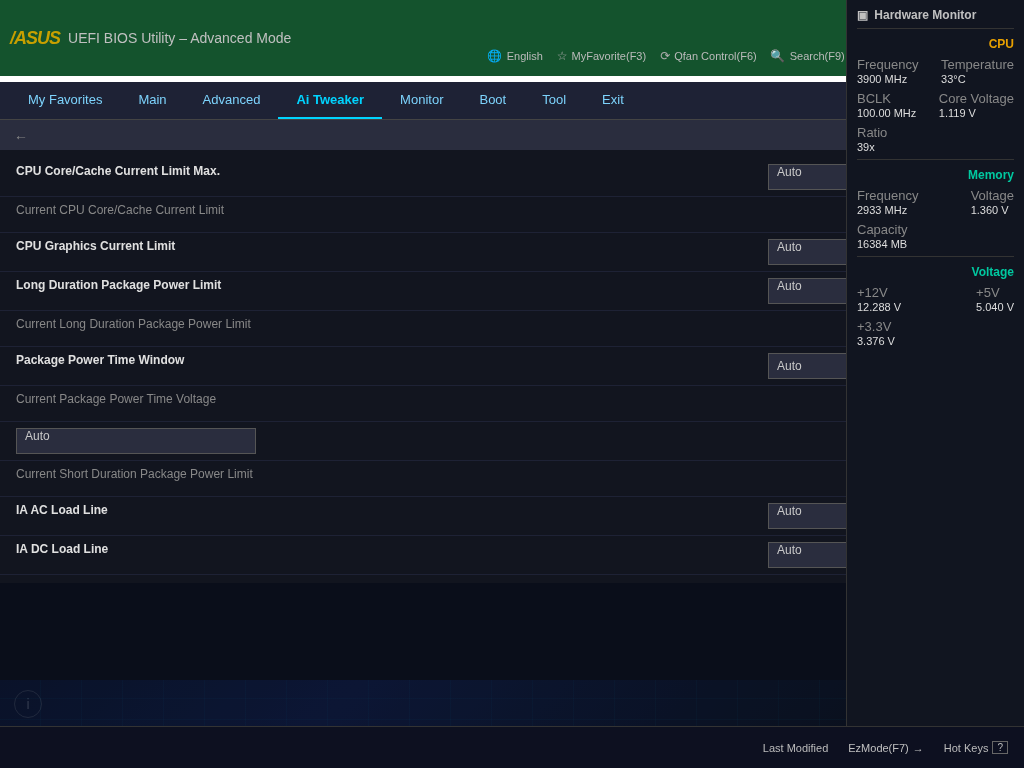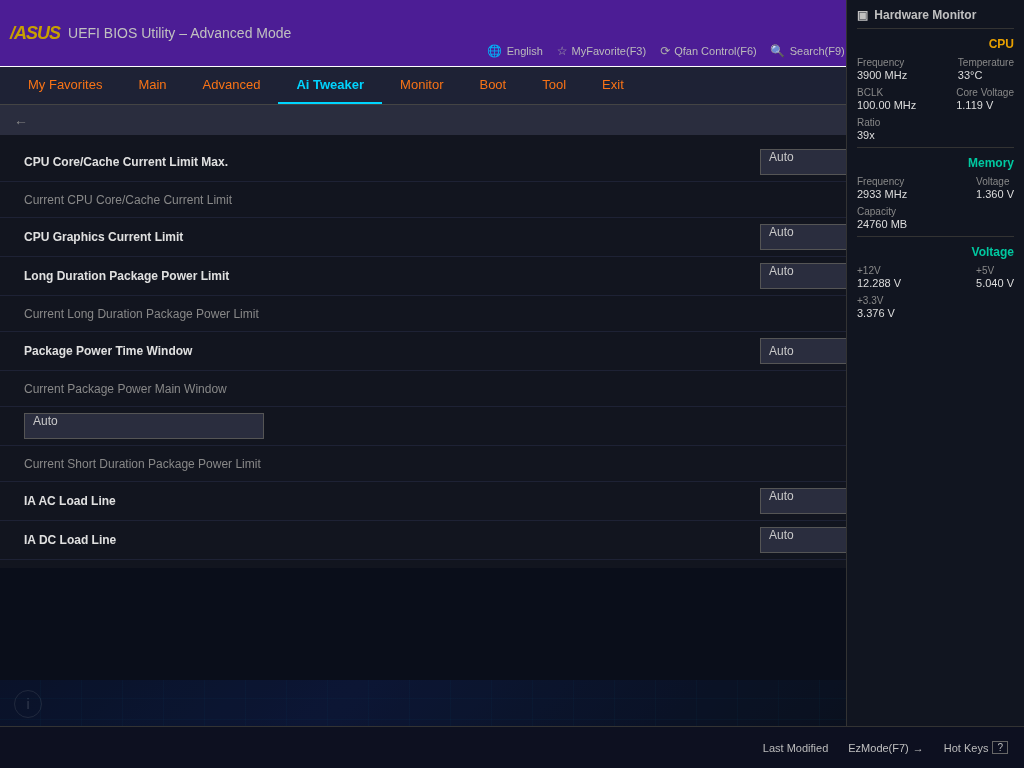"/ASUS" .header { background: #4c1d95 -> #14532d; border-bottom: 1px solid #ffffff -> 6px solid #ffffff; height: 67px -> 82px }
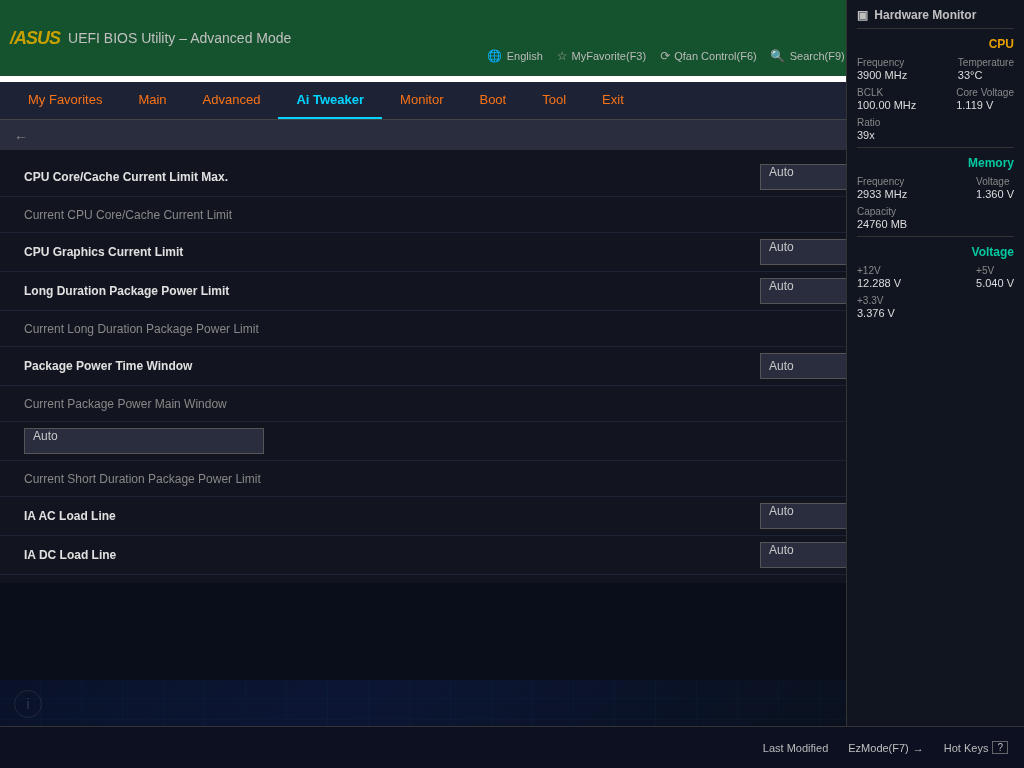"Frequency" .hw-label { font-size: 10px -> 13px }
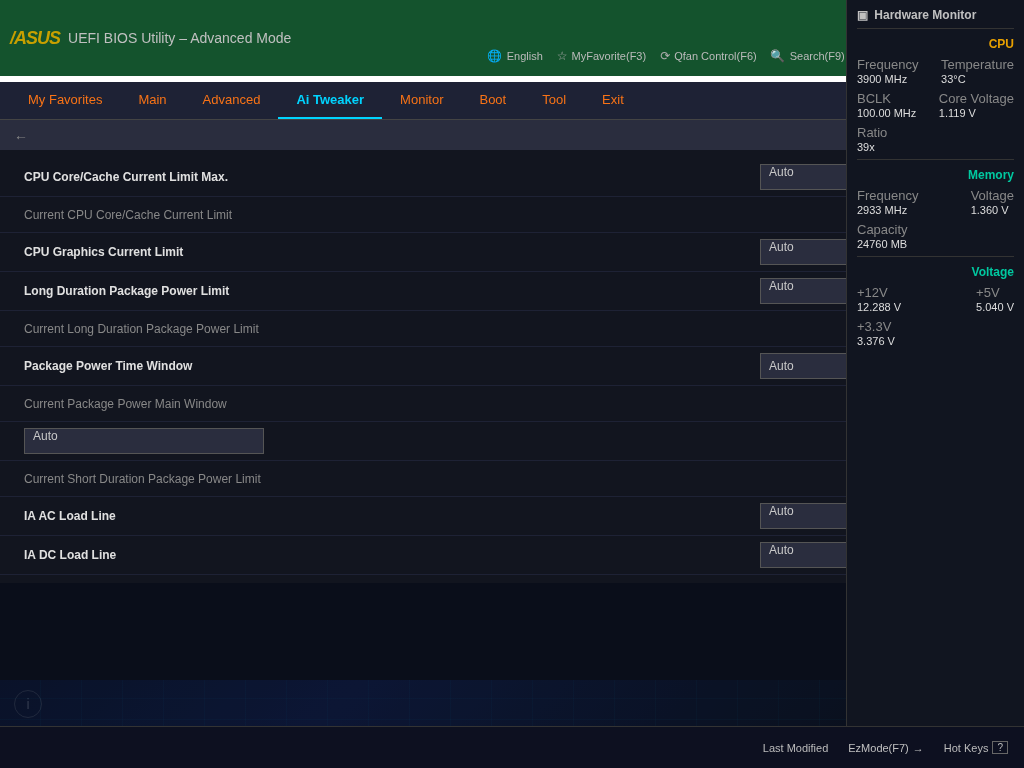"My Favorites" .nav-tab { color: #f97316 -> #7dd3fc }
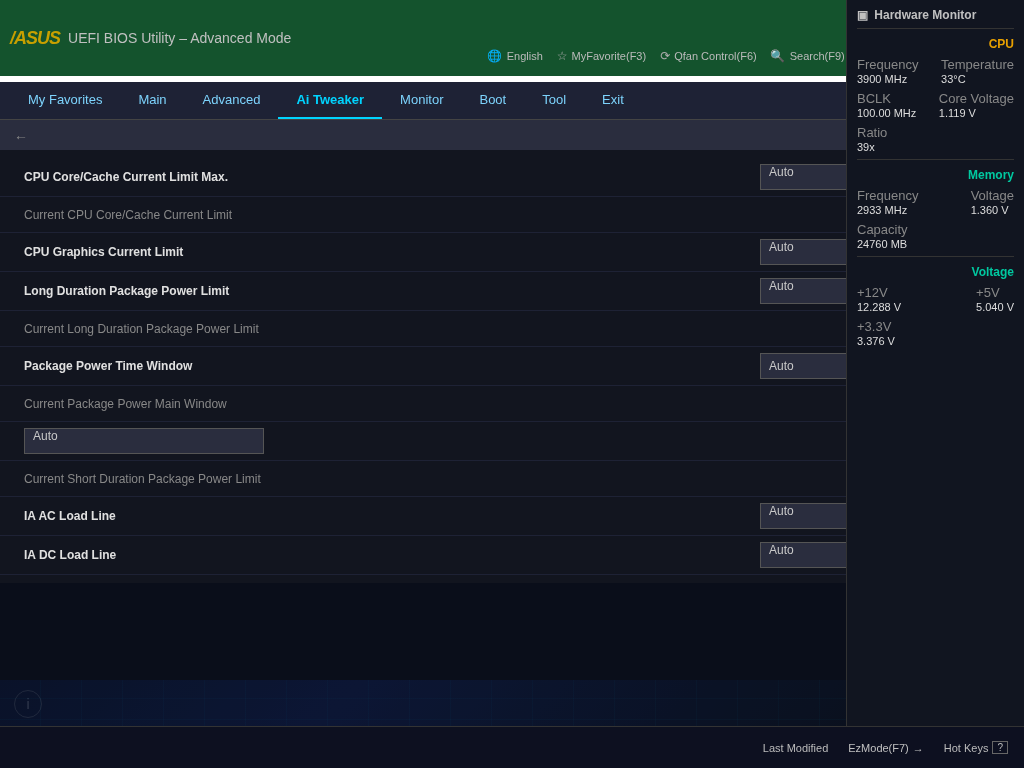"CPU Core/Cache Current Limit Max." .setting-row { align-items: center -> flex-start; padding: 6px 24px -> 6px 16px }
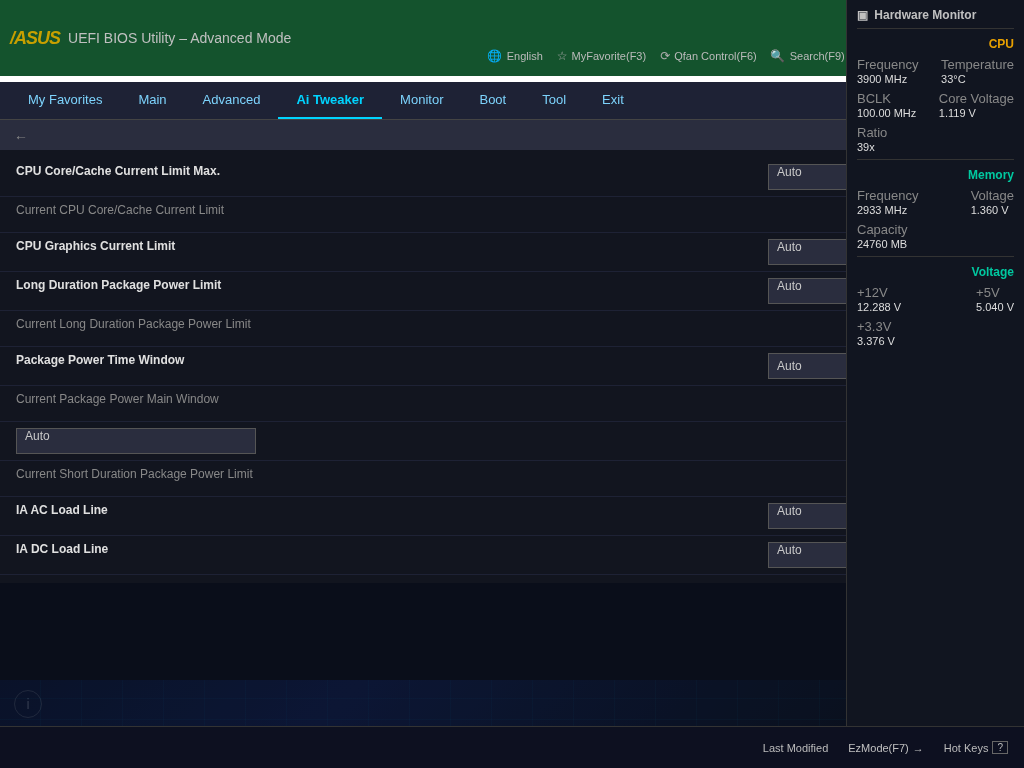"24760 MB" span.hw-value { text: 24760 -> 16384 }
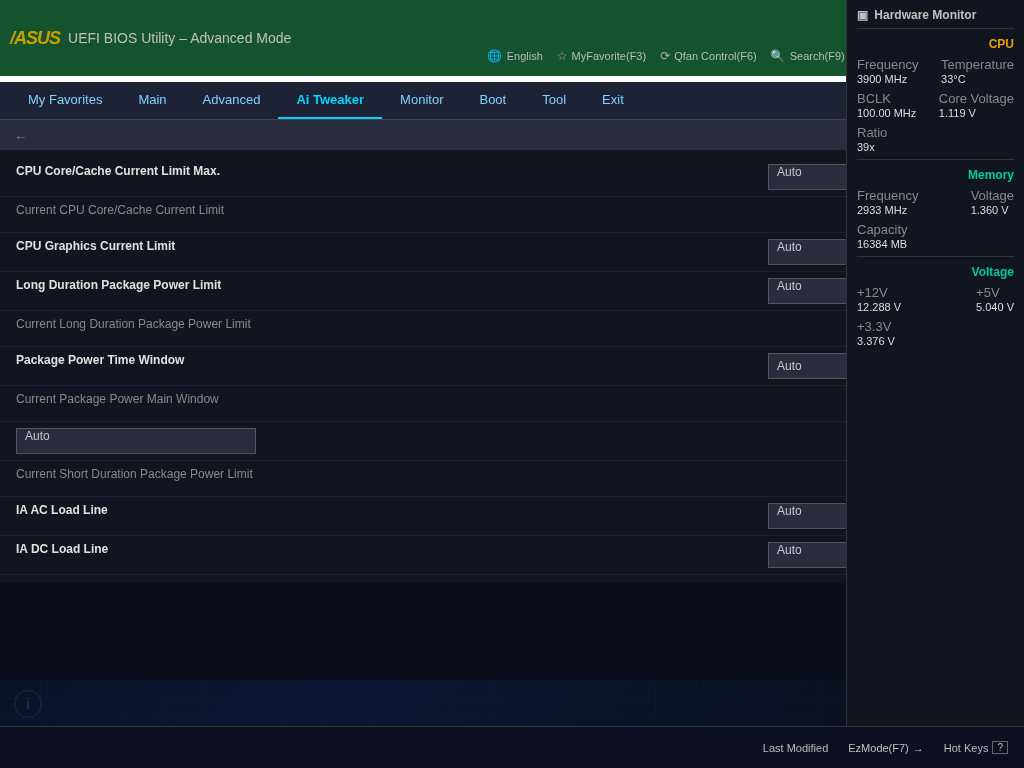"Current Package Power Main Window" span.setting-label { text: Main Window -> Time Voltage }
